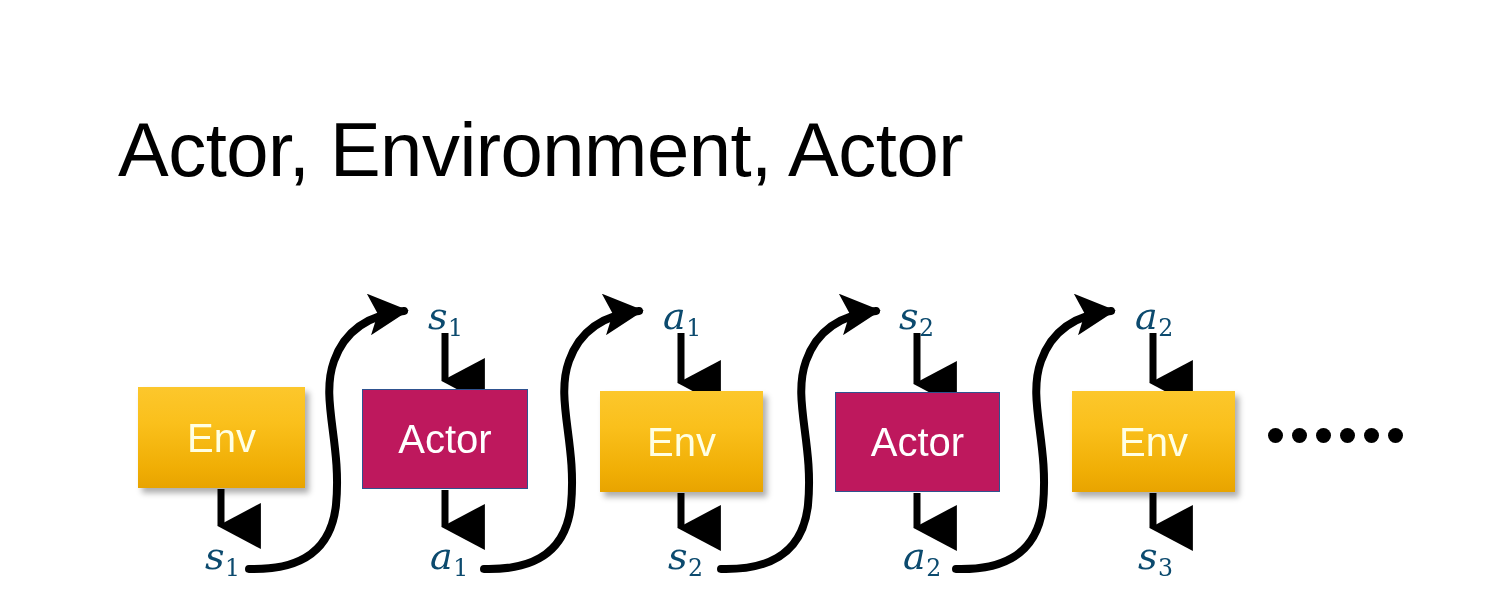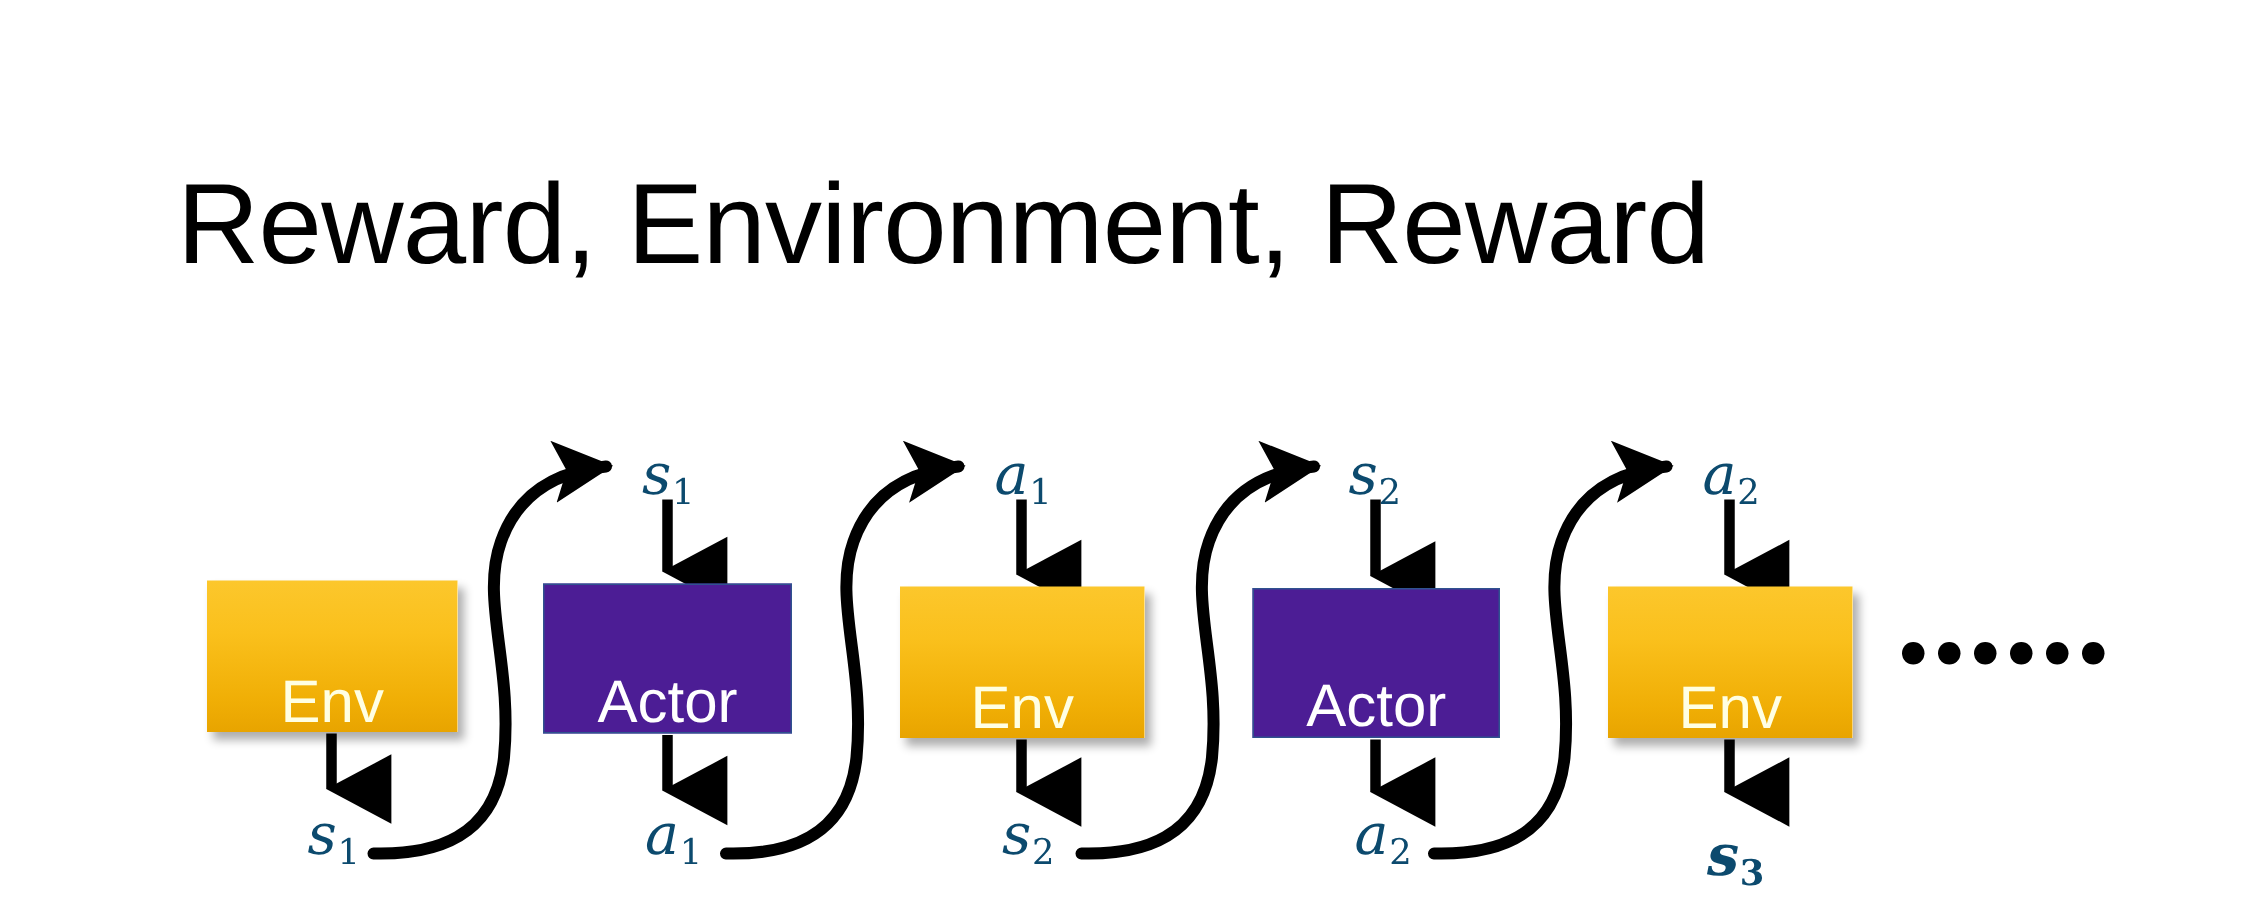"Reward, Environment, Reward" div { text: Reward, Environment, Reward -> Actor, Environment, Actor }
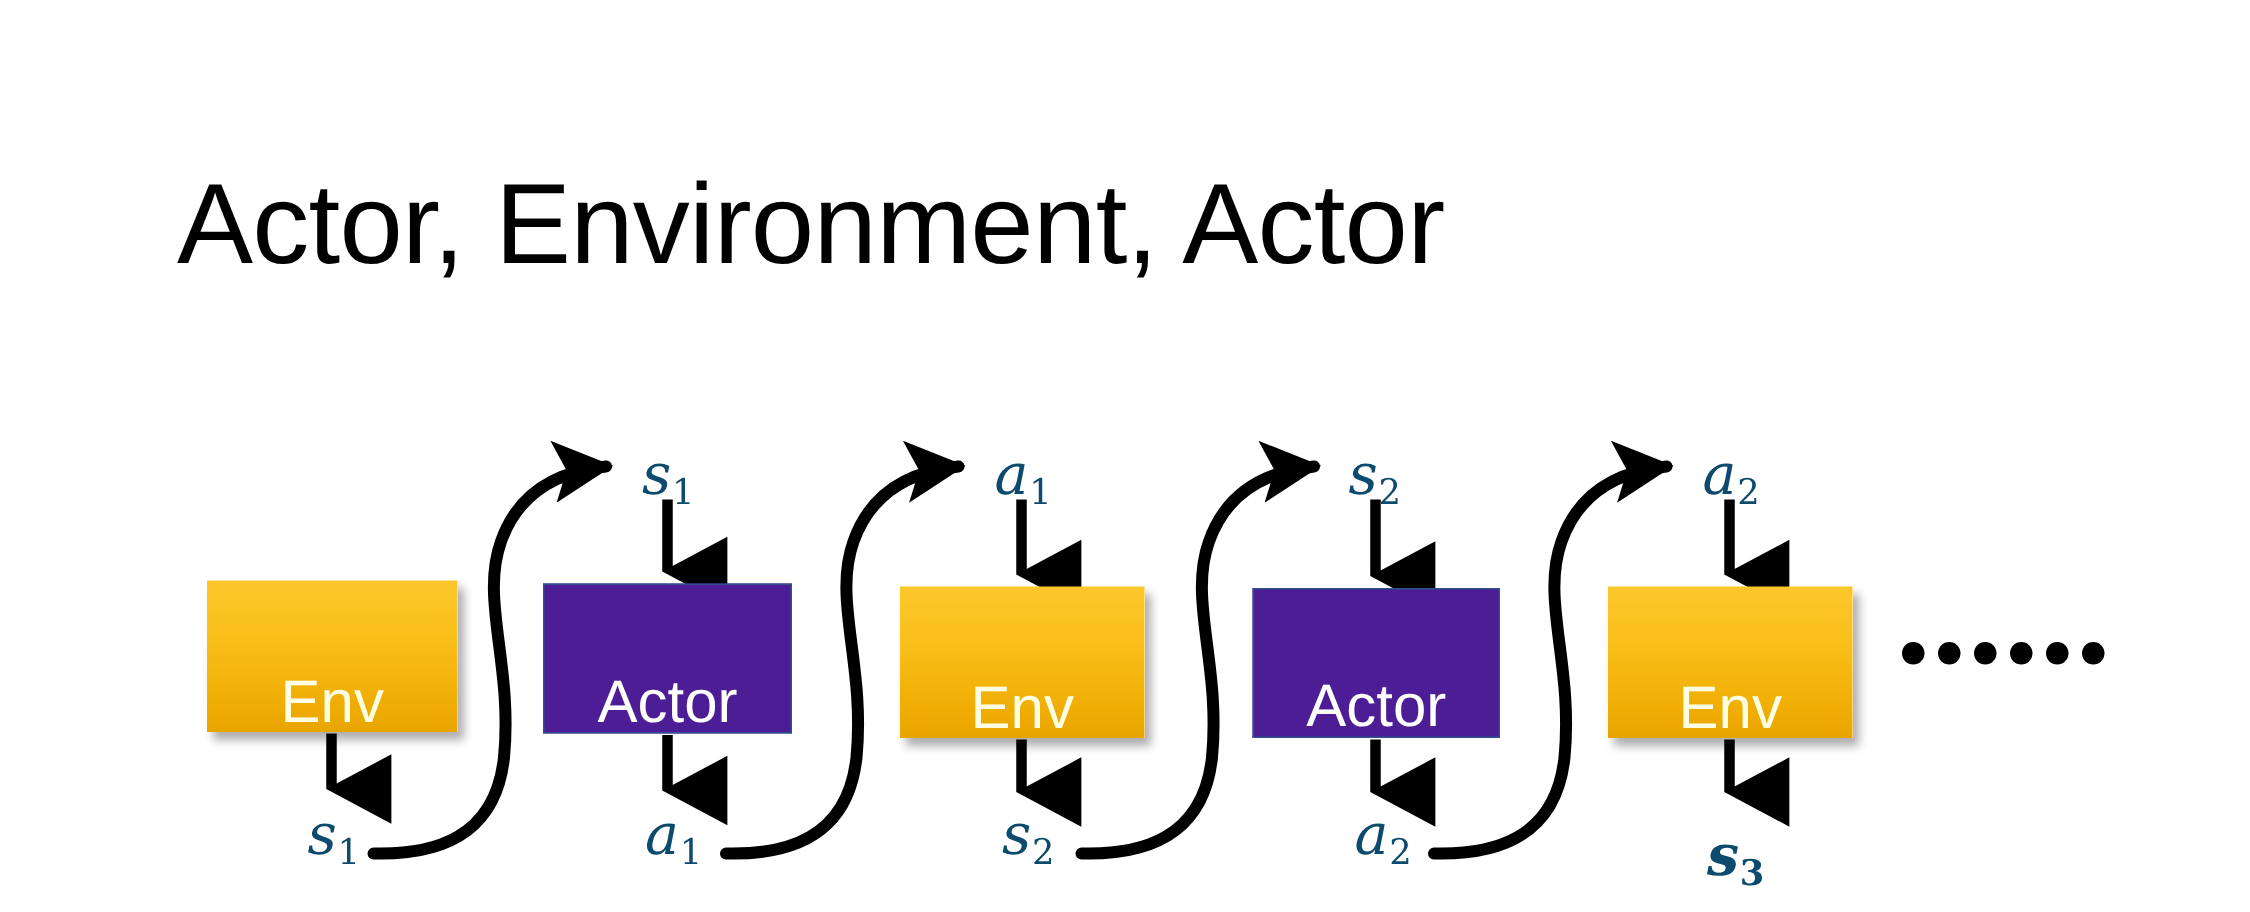"Env" .node { align-items: flex-end -> center }
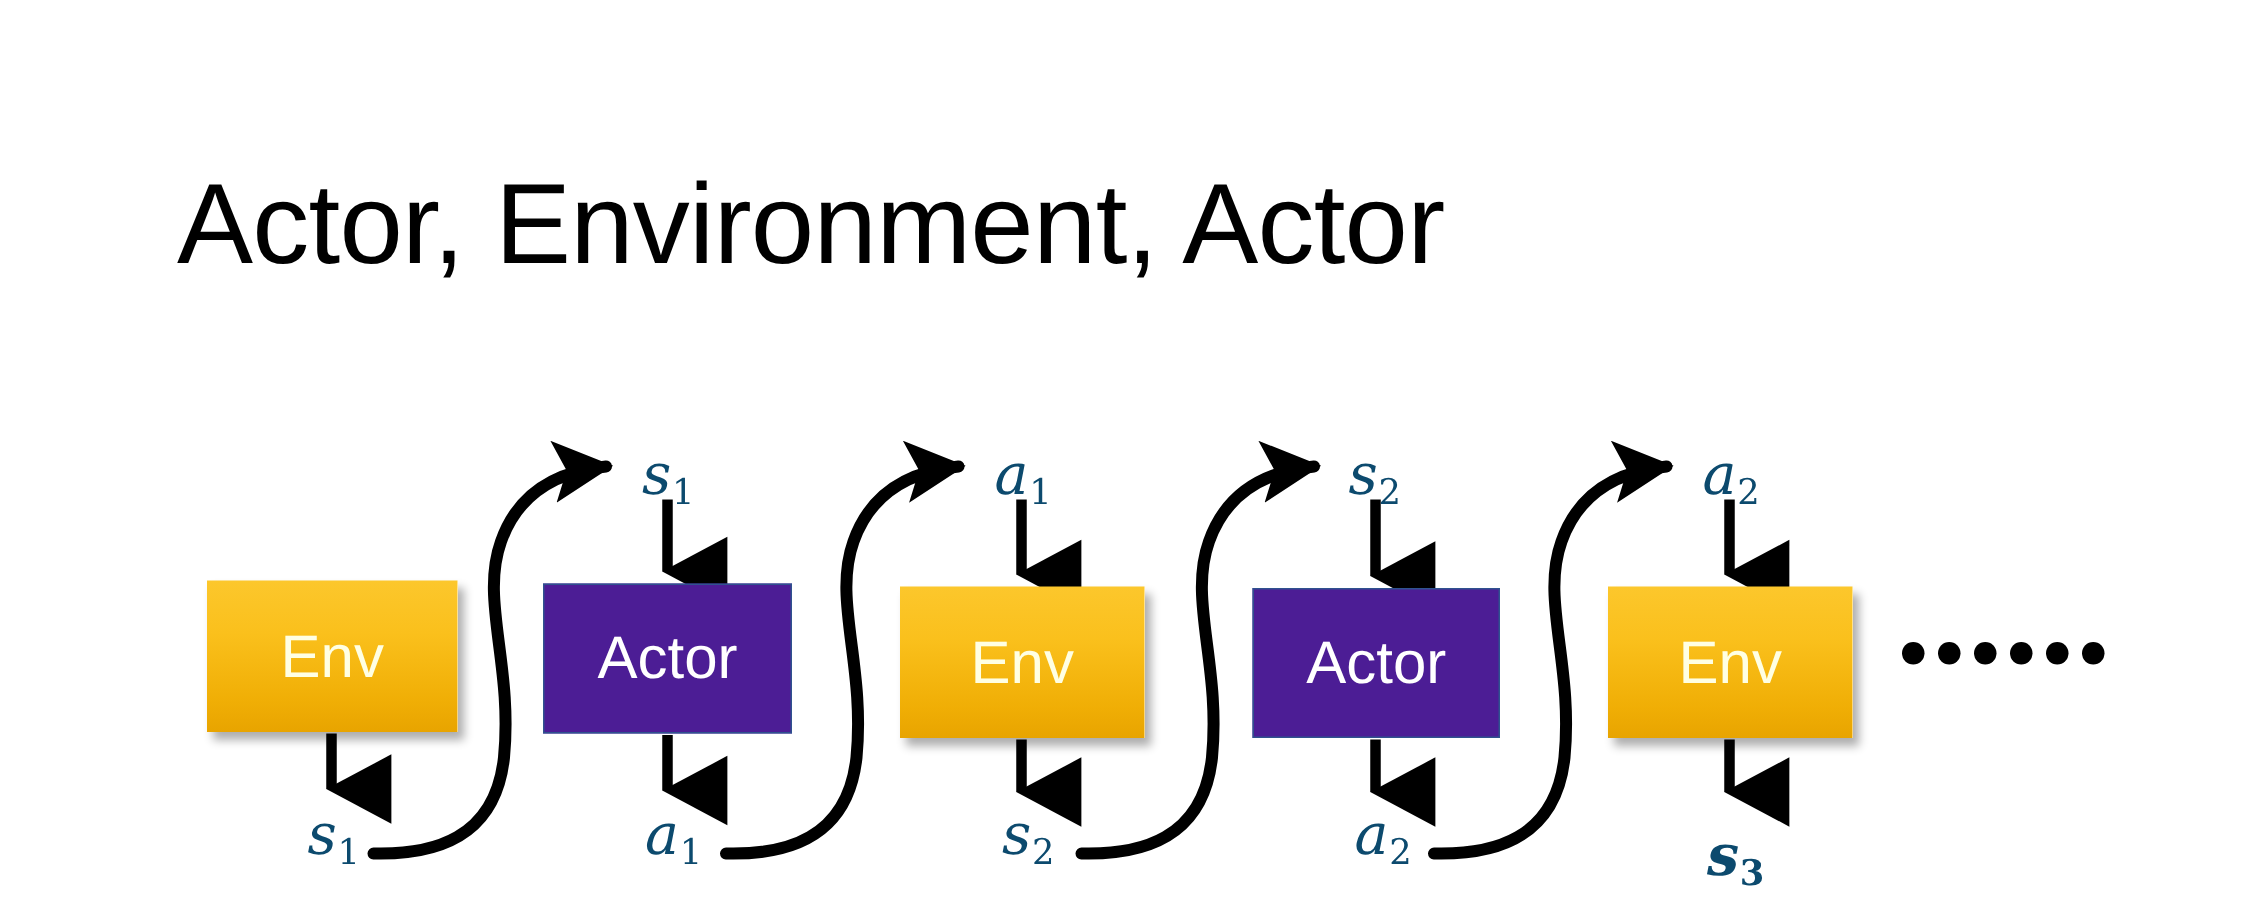"Actor" .node.actor { background: #4c1d95 -> #be185d }
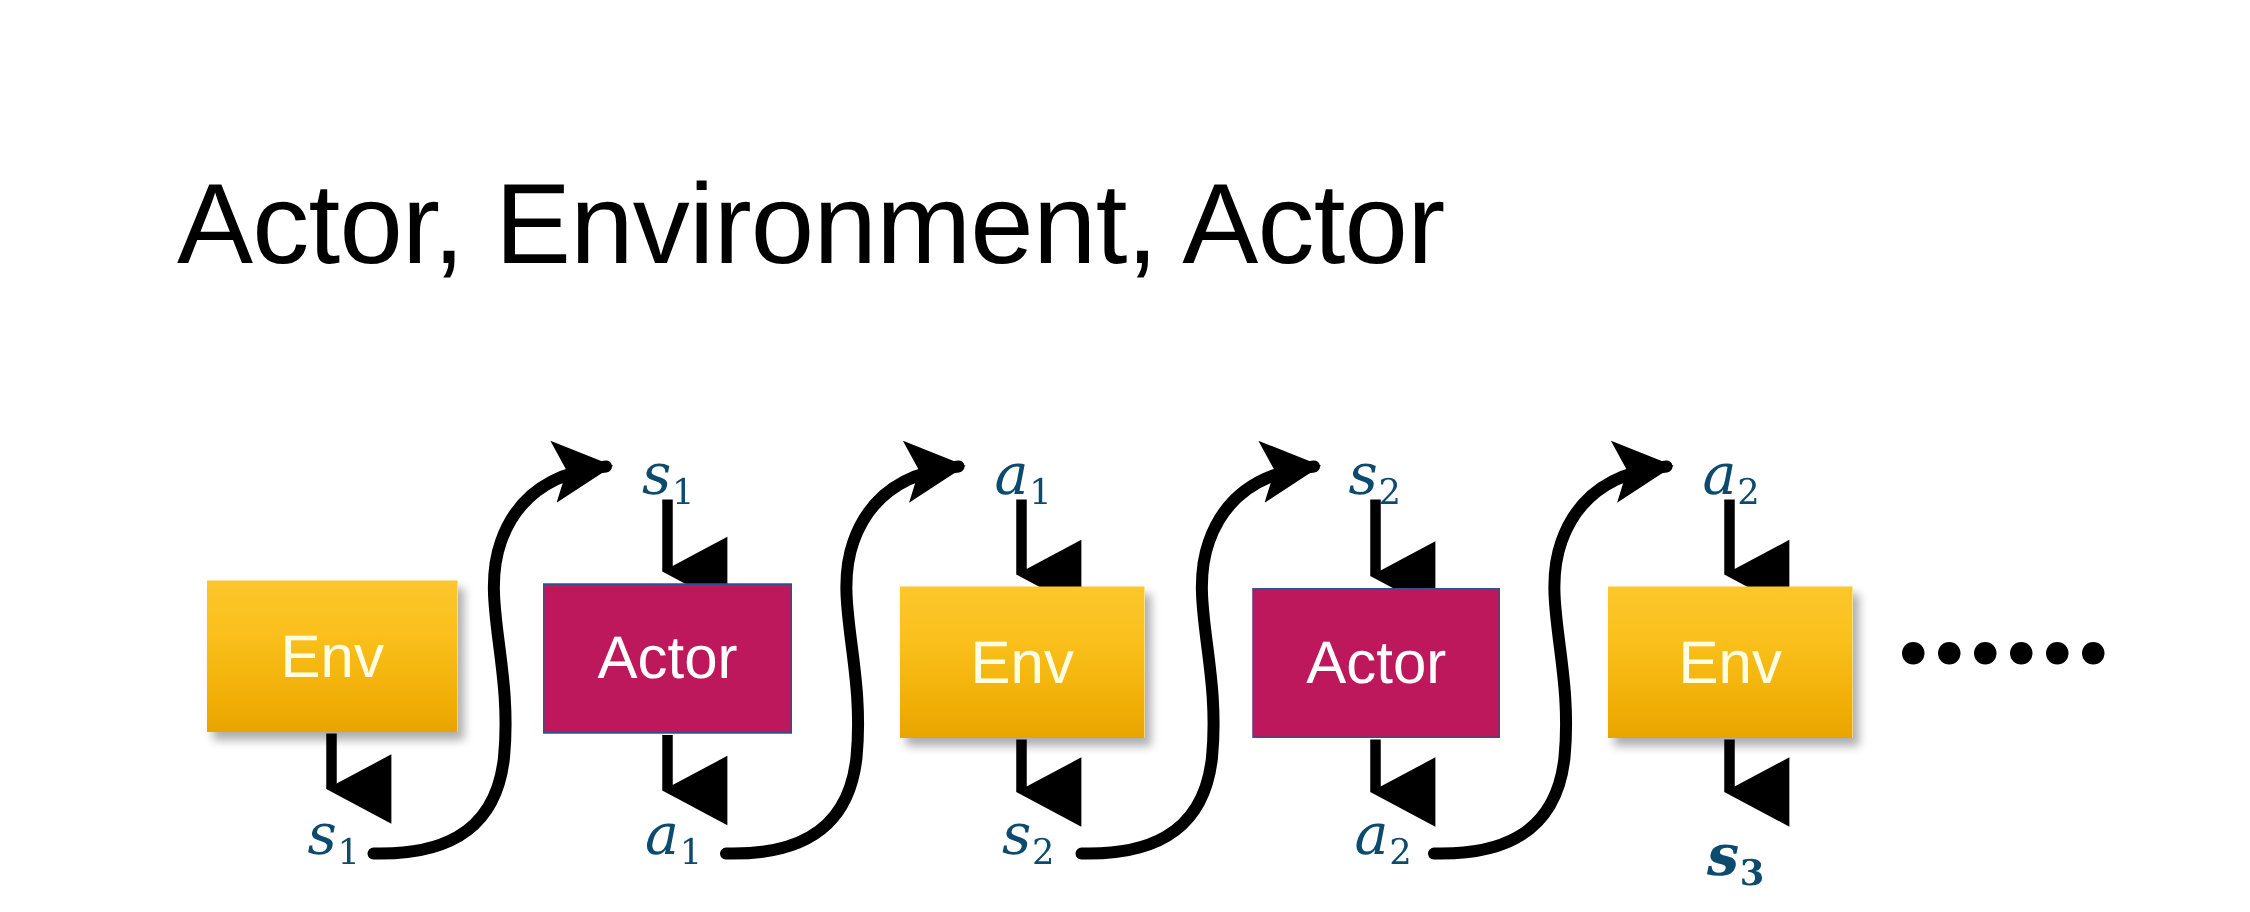"s3" div.mathlabel { font-weight: bold -> none; top: 551px -> 537px }
